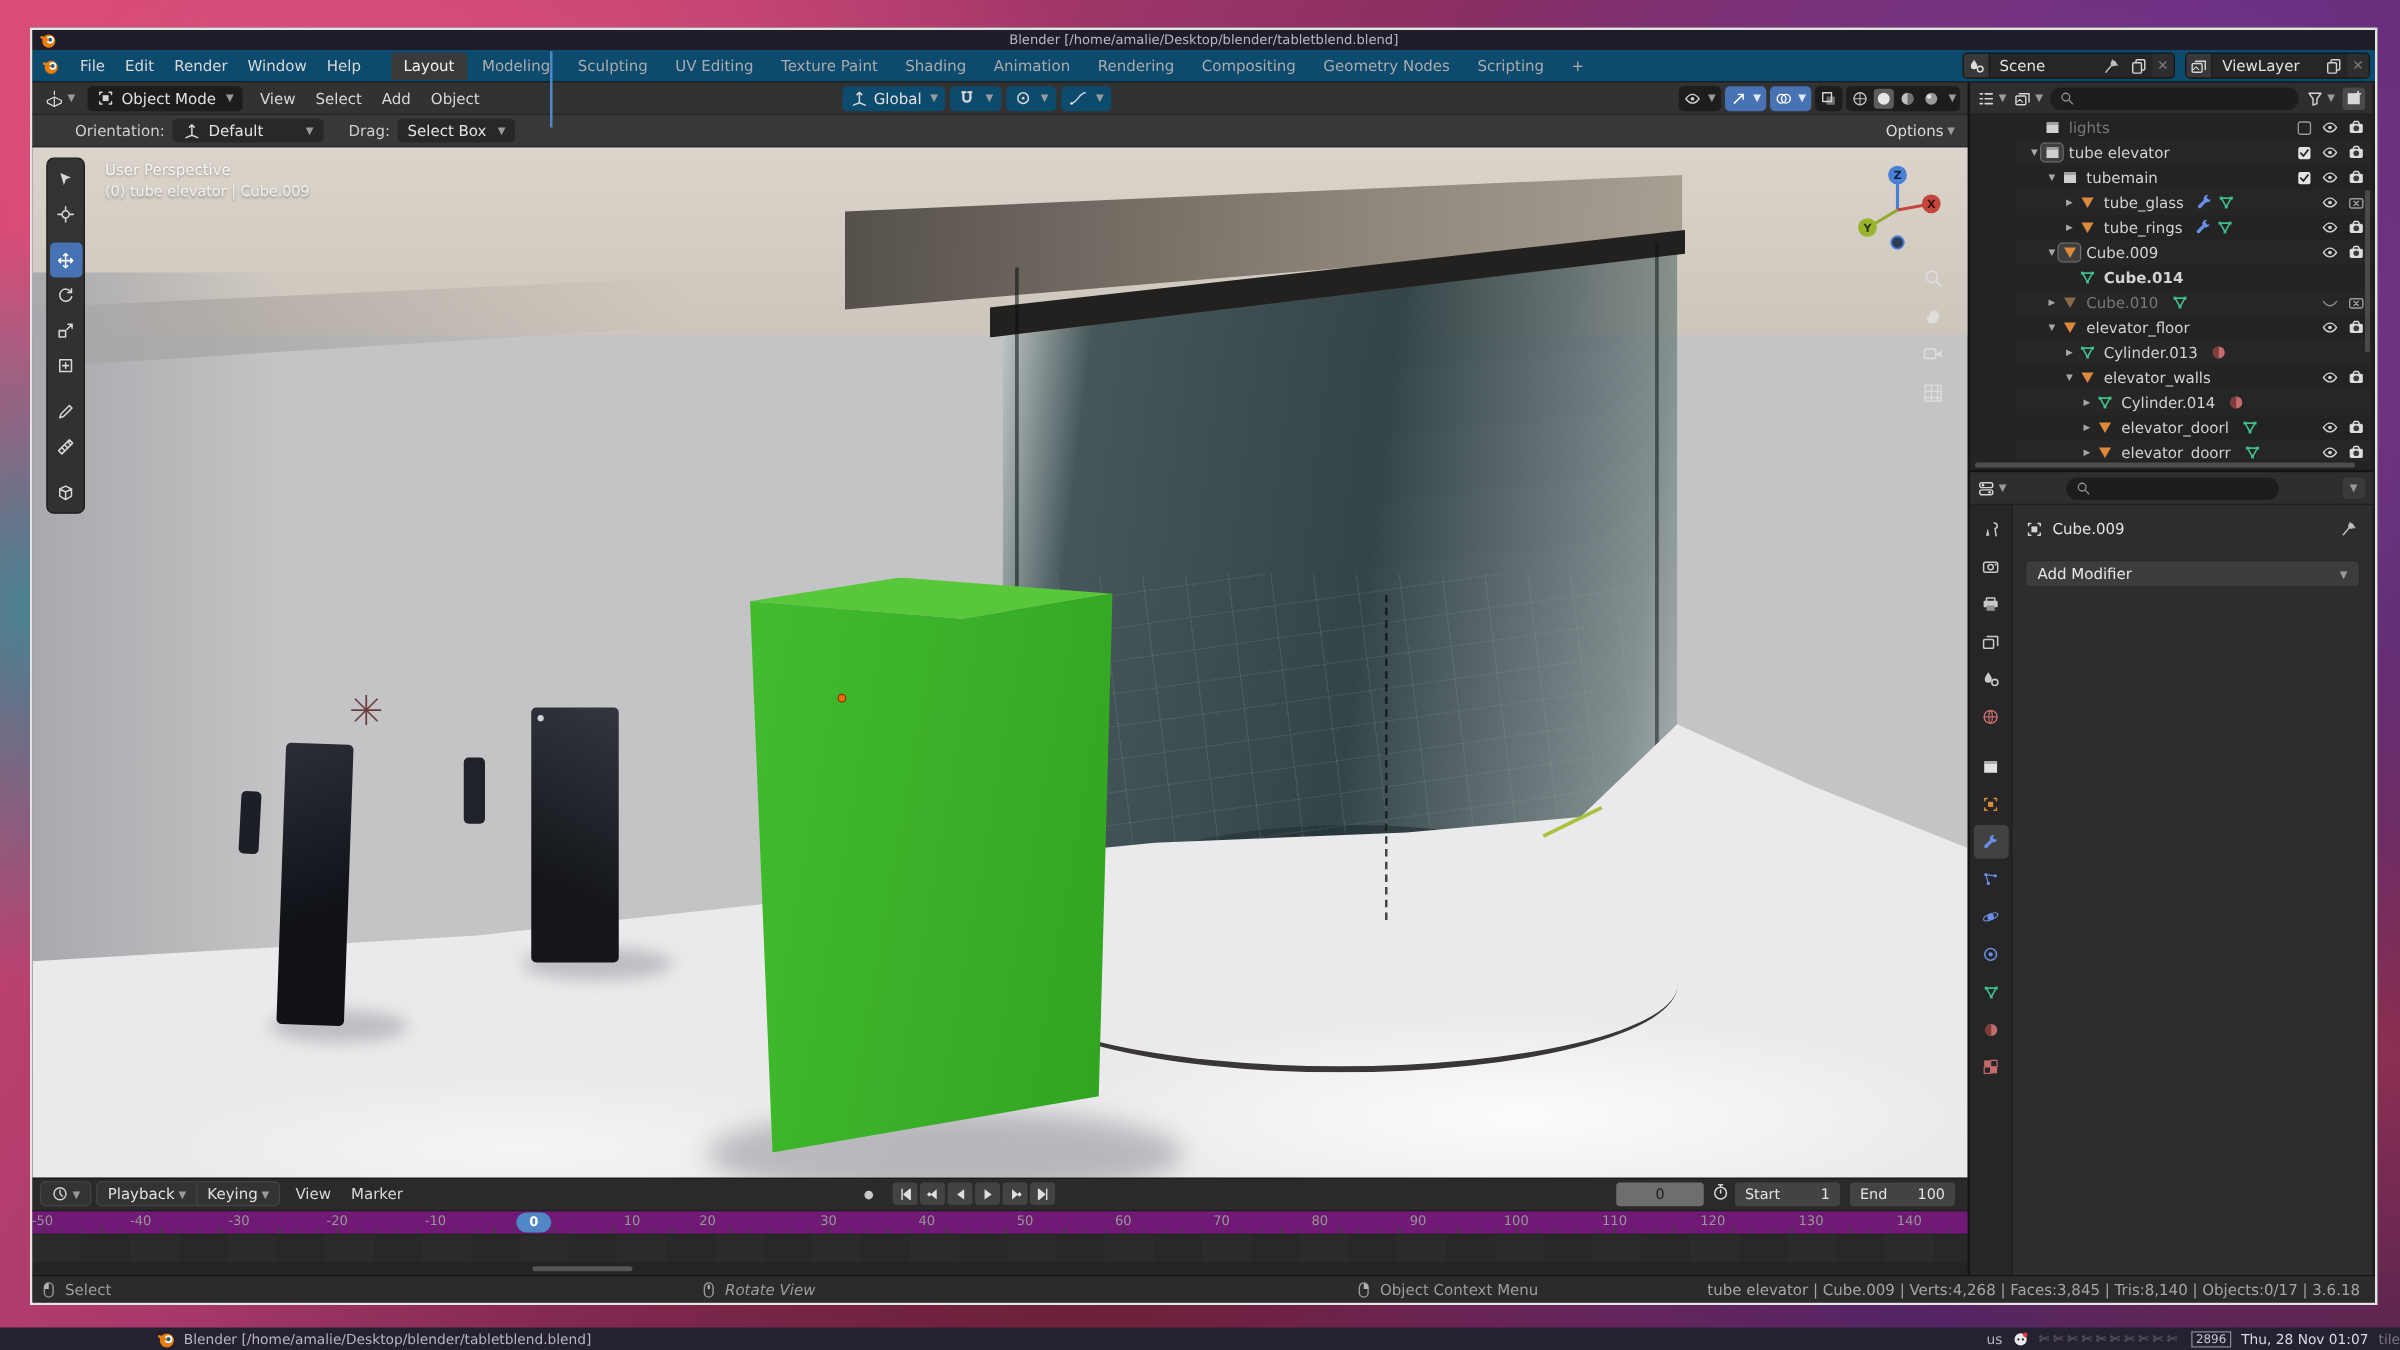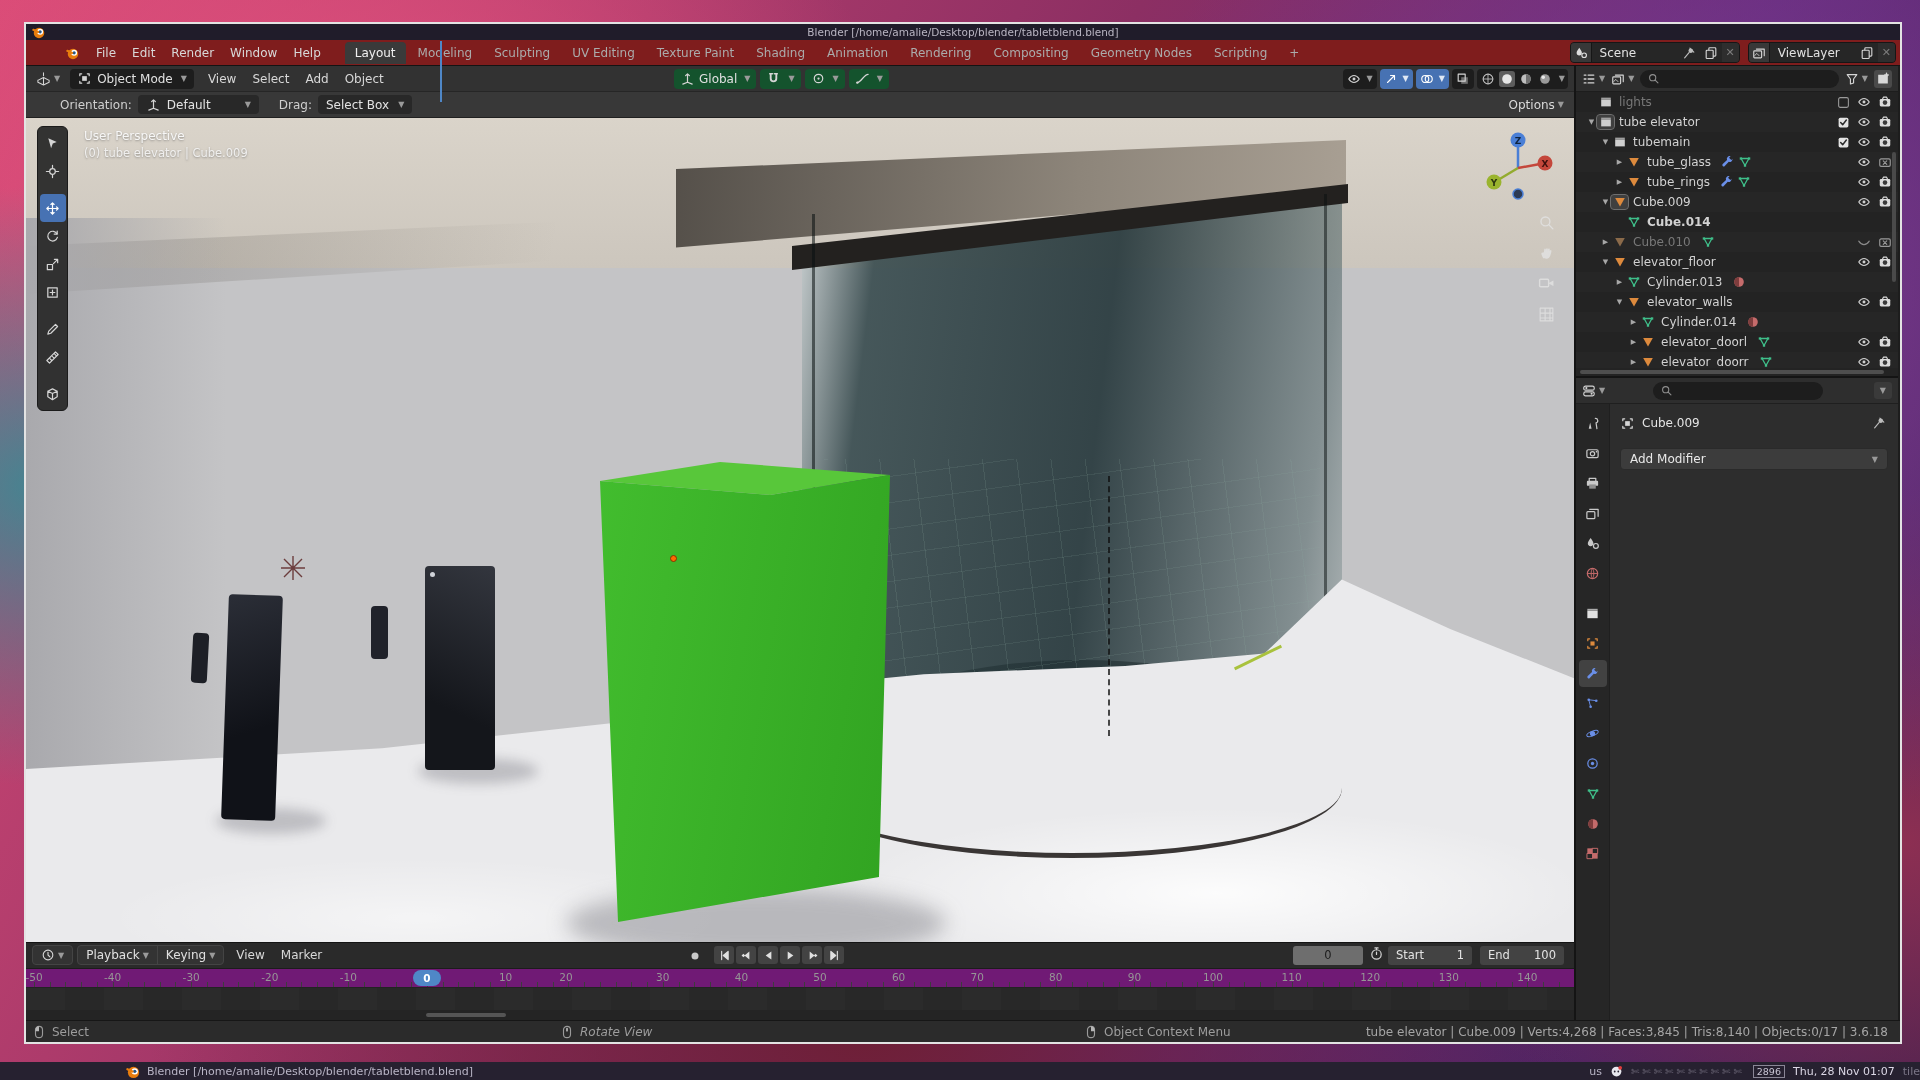"File" #topbar { background: #7f1d1d -> #0c4a6e; padding-left: 32px -> none }
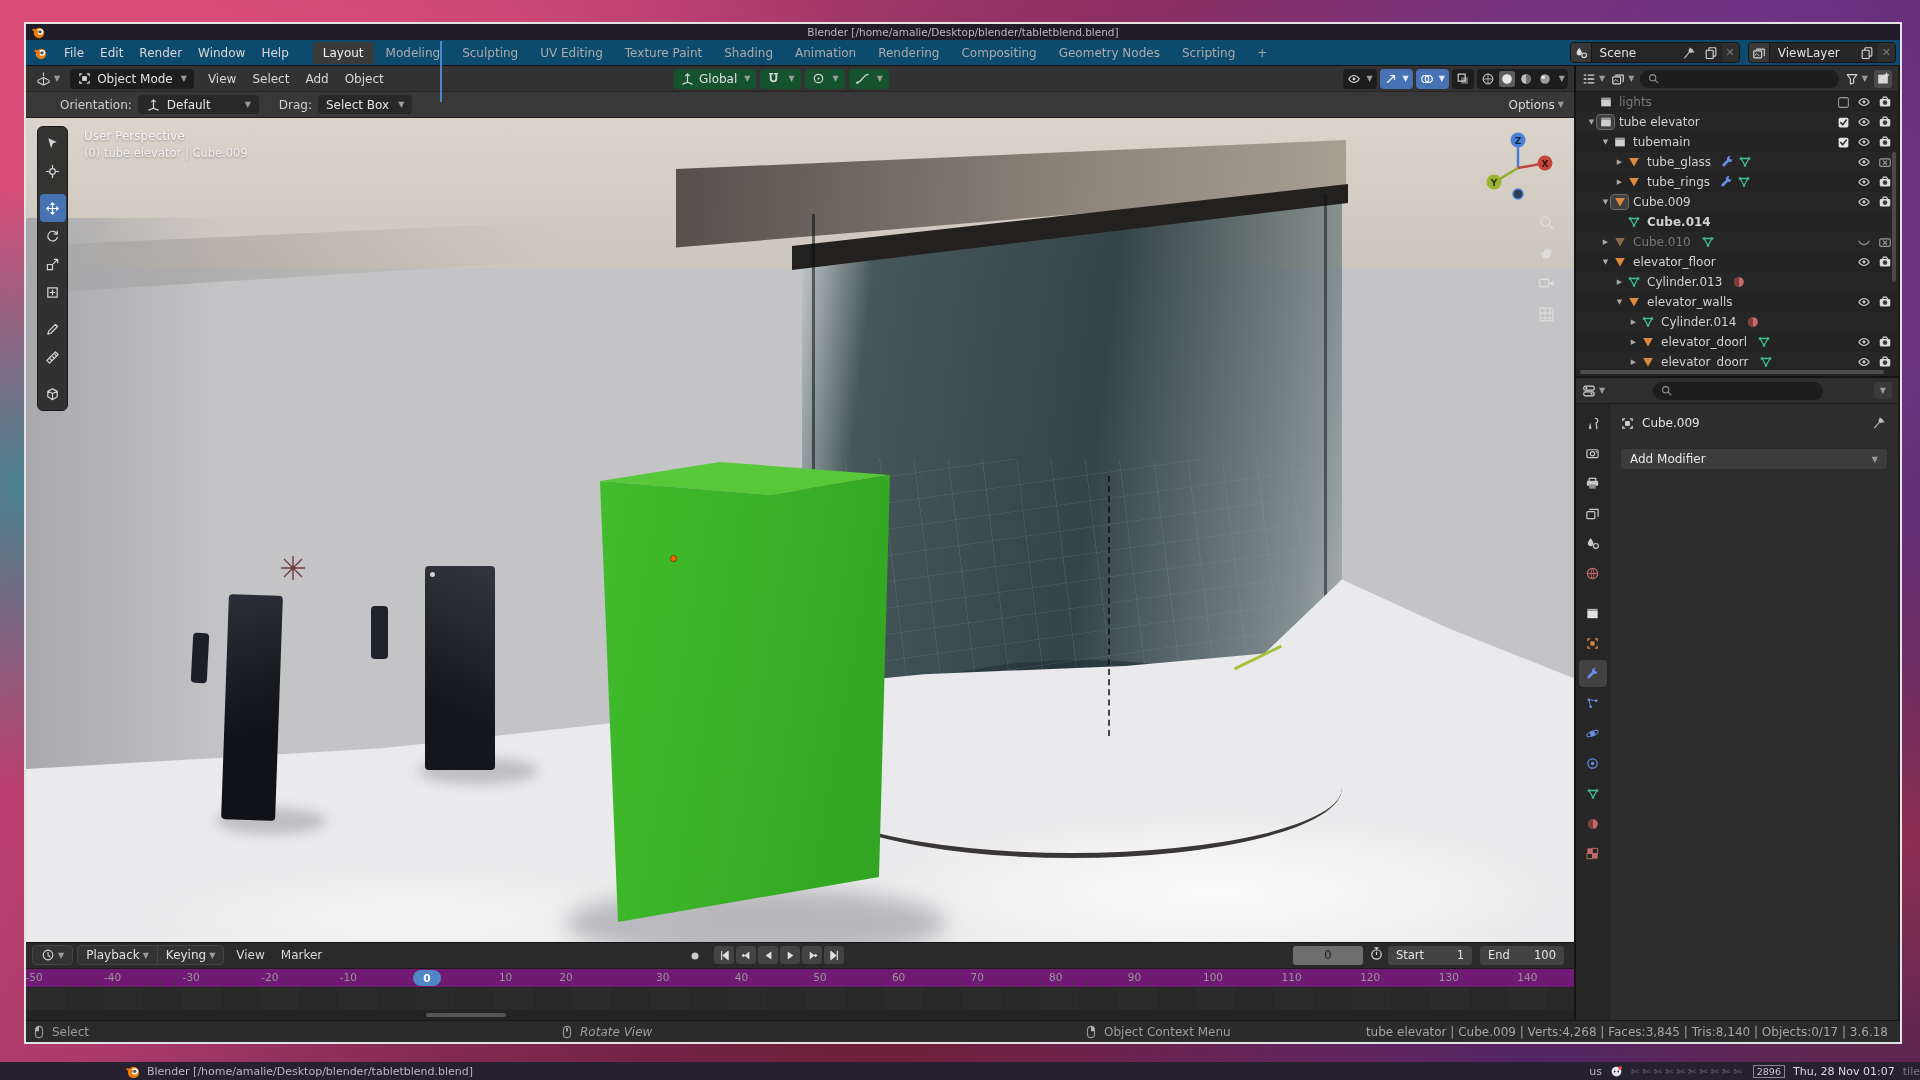"Global" .pill-dd { background: #14532d -> #0c4a6e }
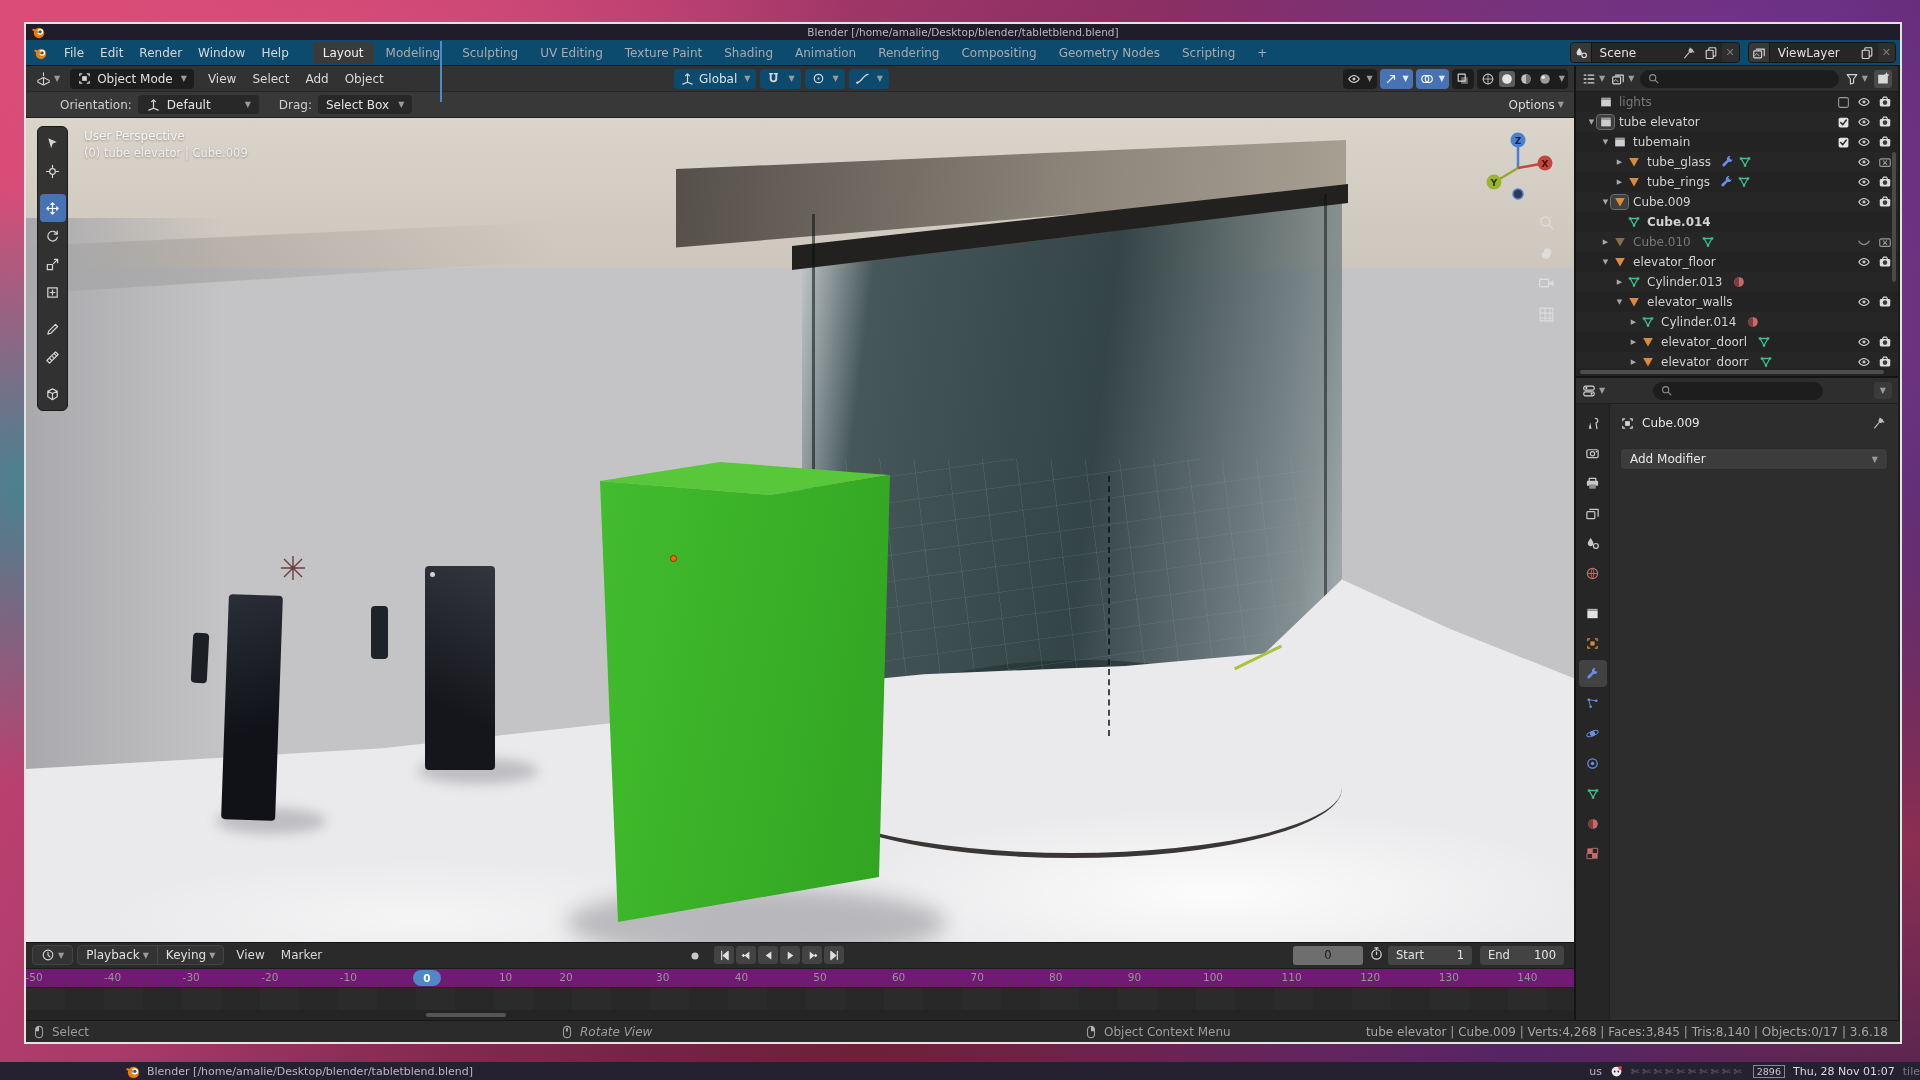"lights" .orow { margin-left: none -> 36px }
